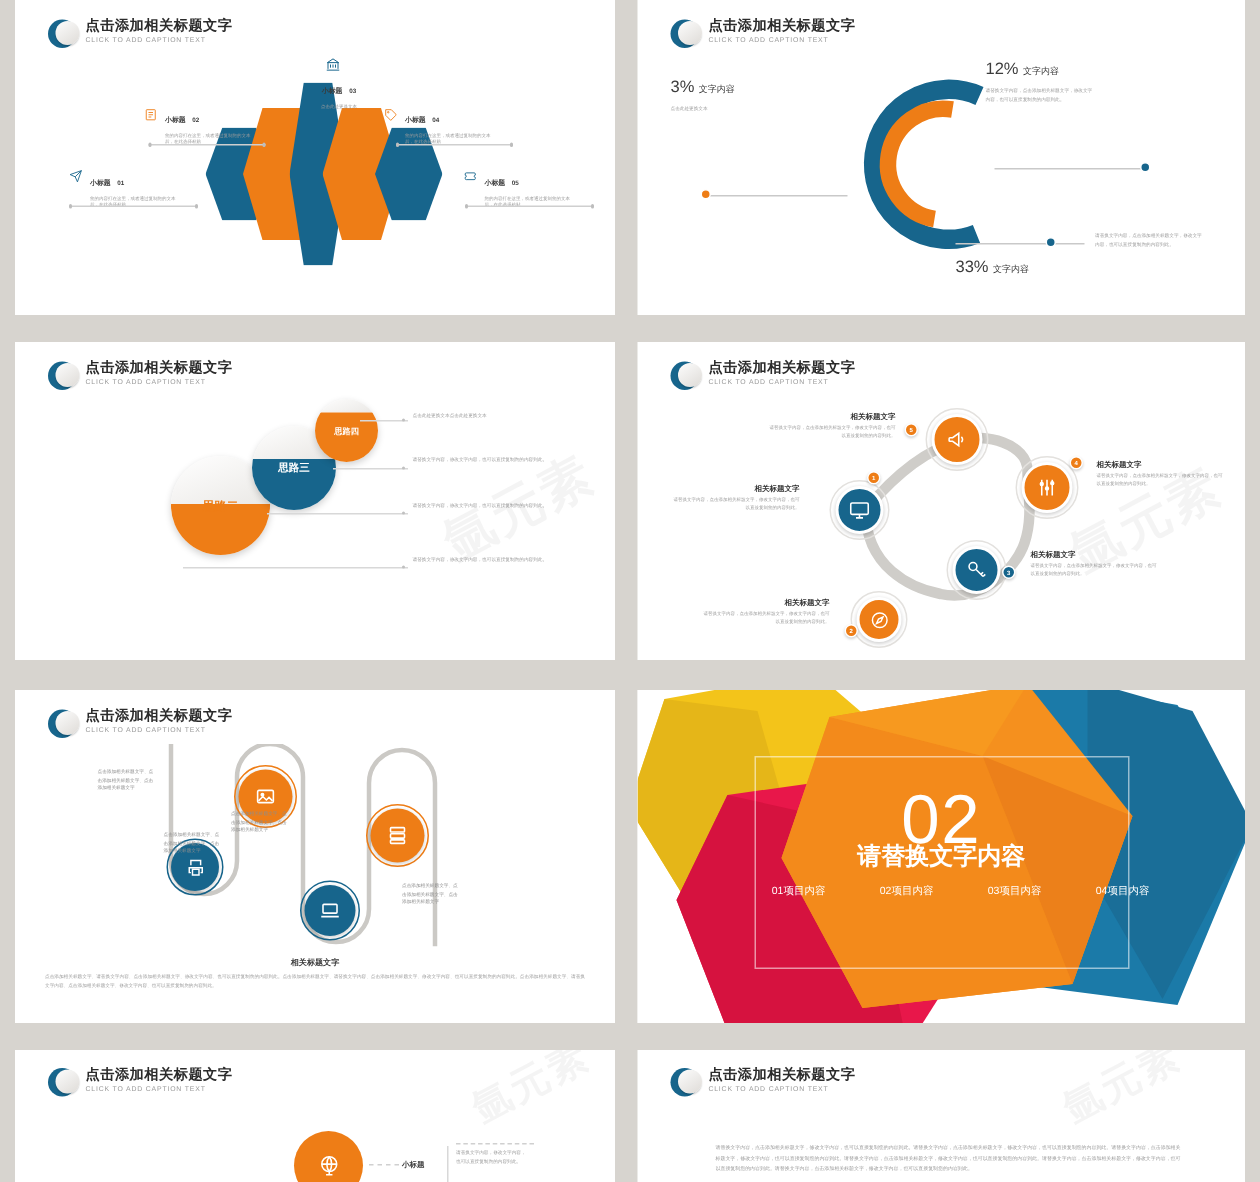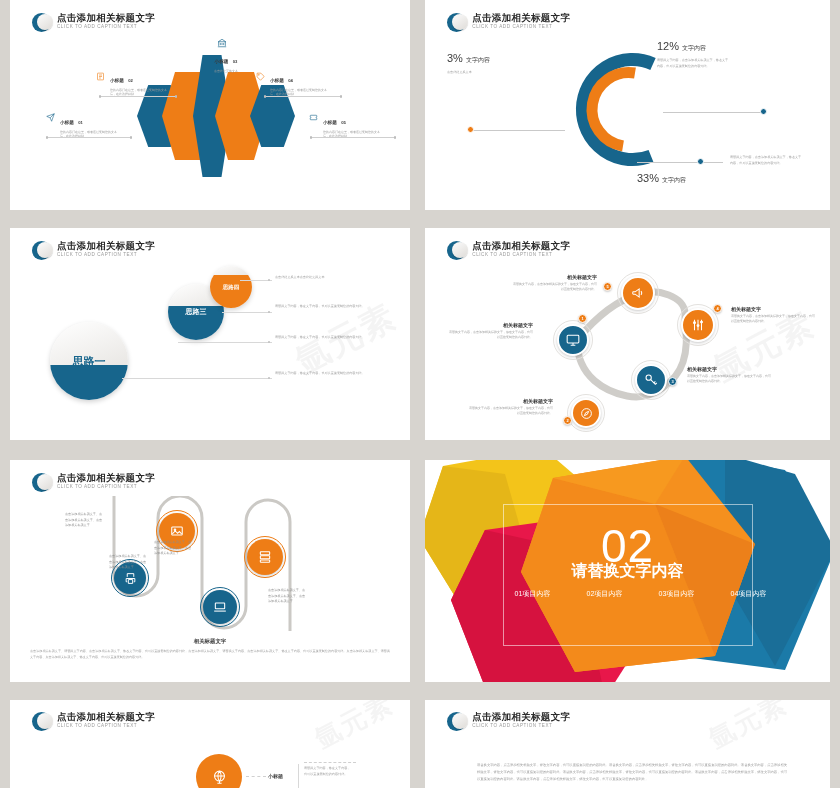"思路二" div.sc { html: none -> <div> <div></div> <div></div> <span>思路二</span> </div> }
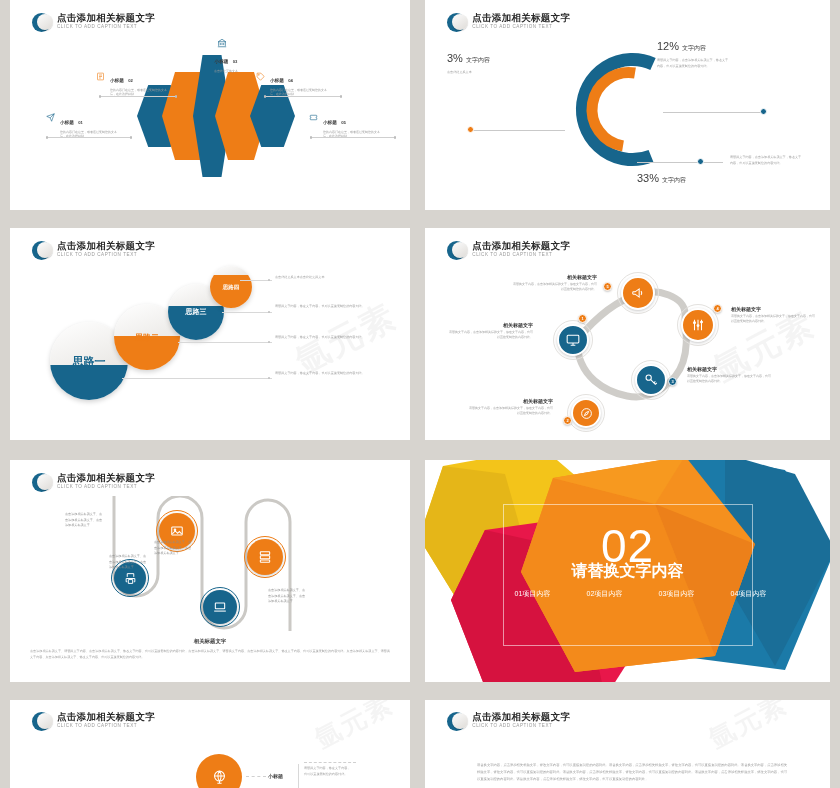"思路一" div.sc { html: <div> <div></div> <div></div> <span>思路一</span> </div> -> none }
